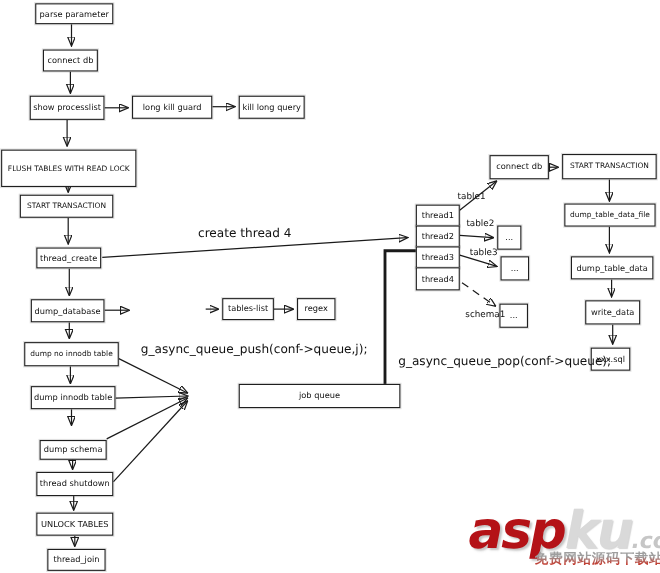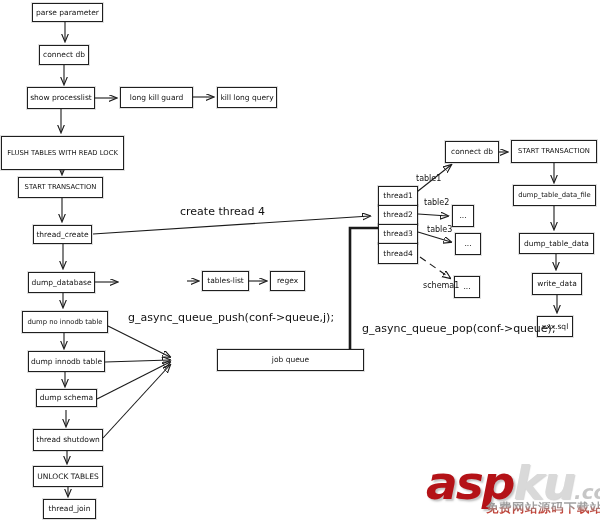"dump schema" div.node { top: 389px -> 400px }
